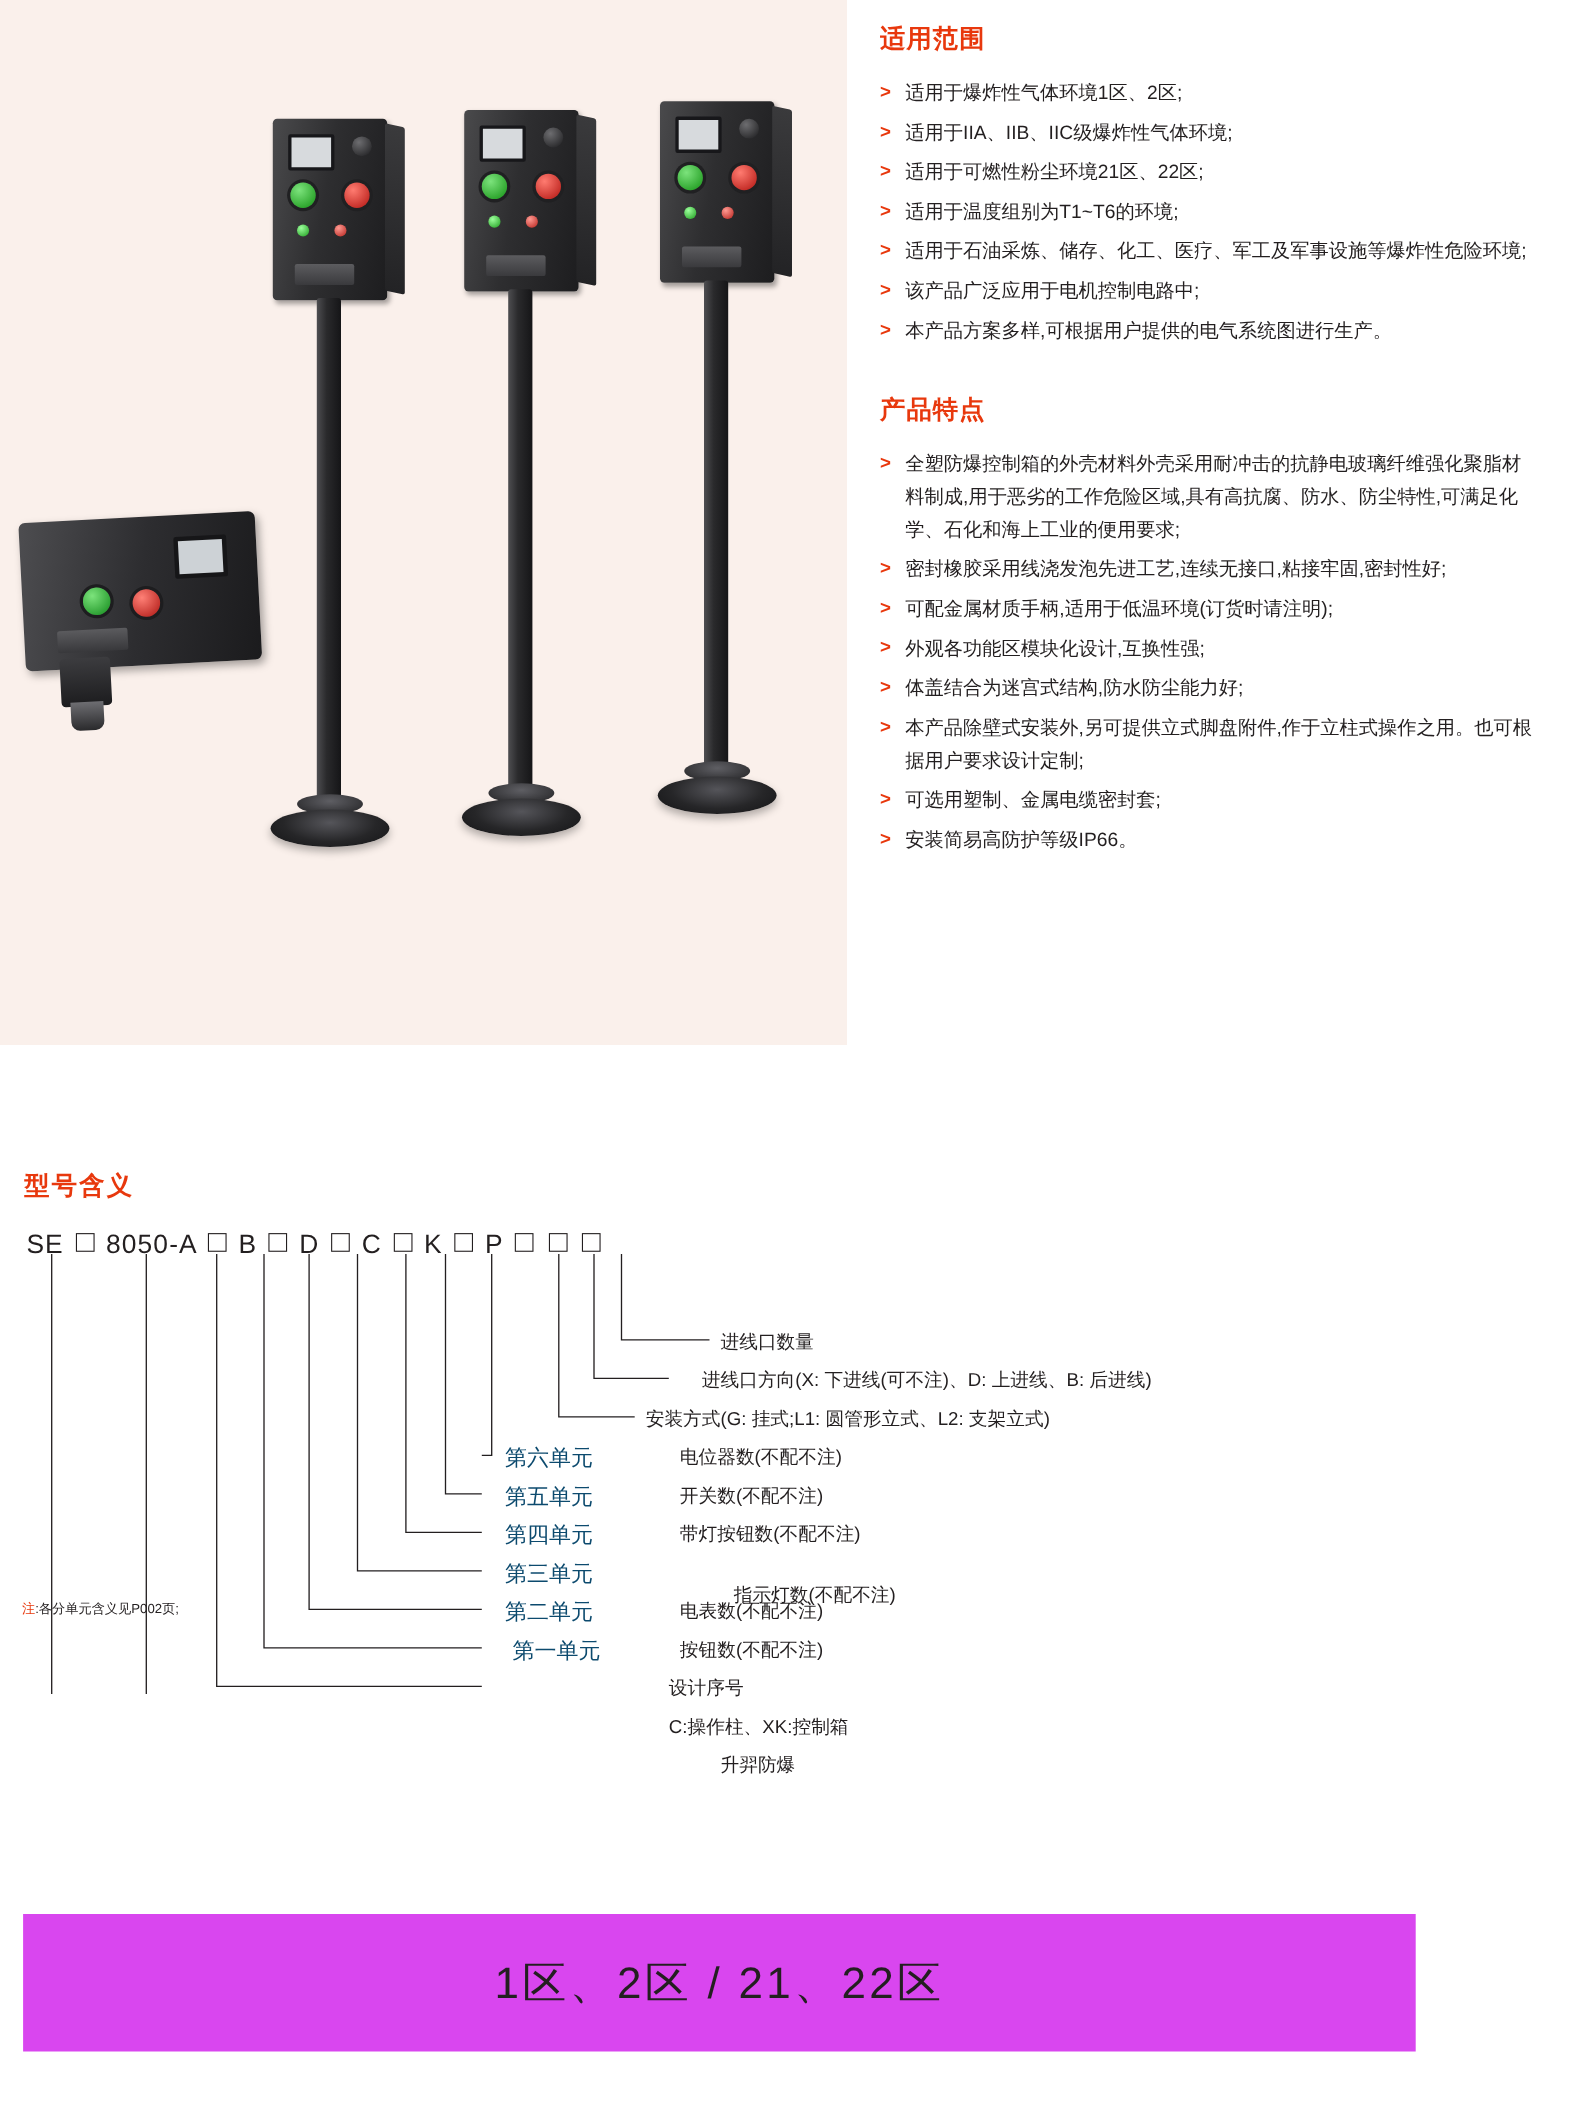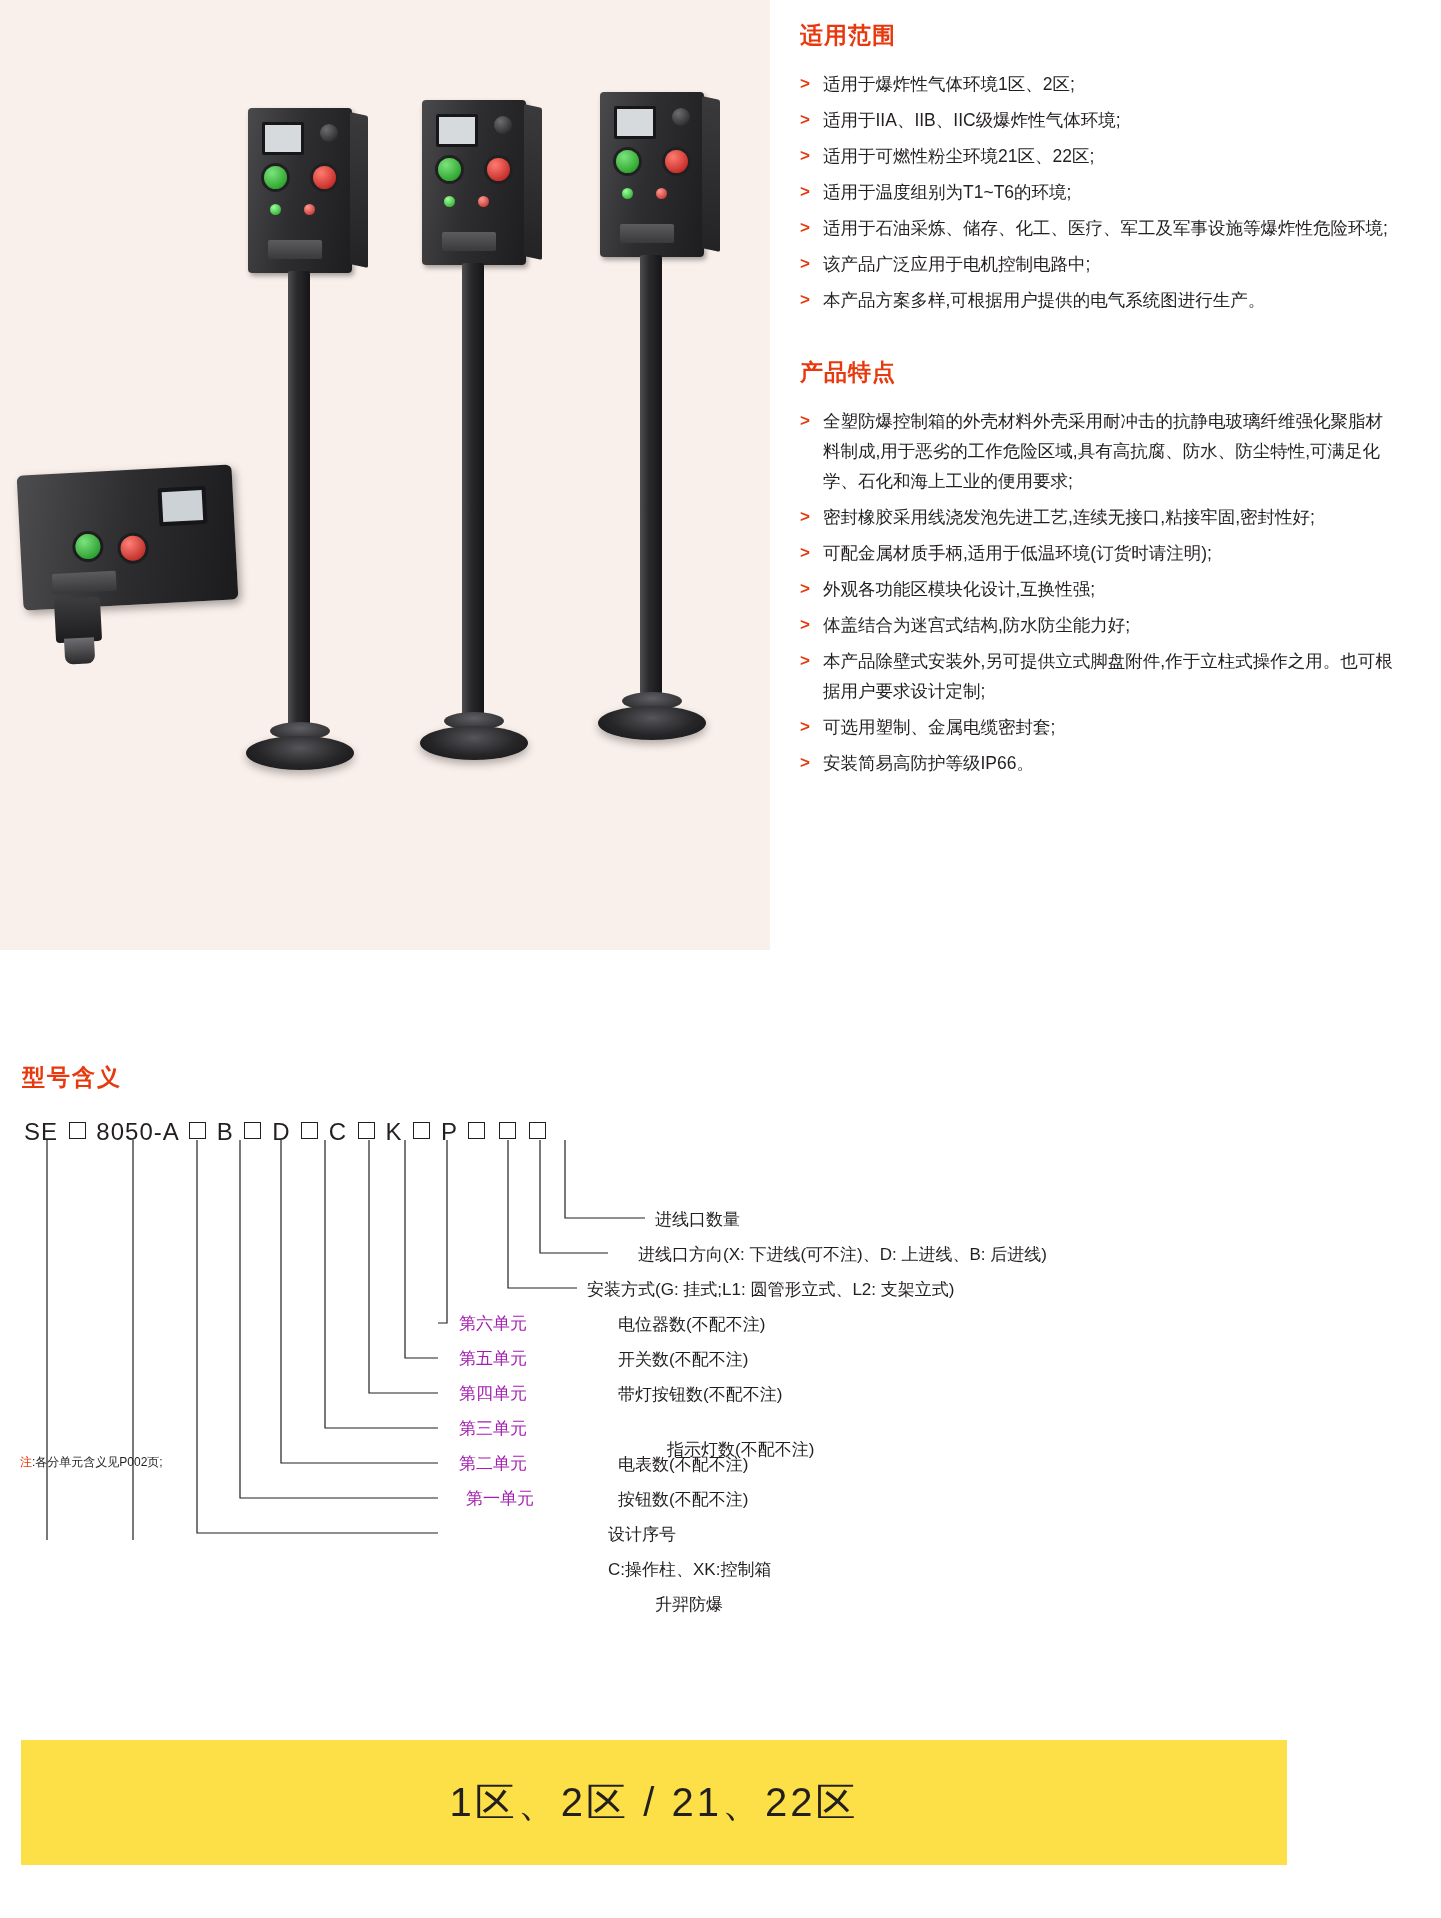"第六单元" .unit-label { color: #a21caf -> #0c4a6e; font-size: 17px -> 20px }
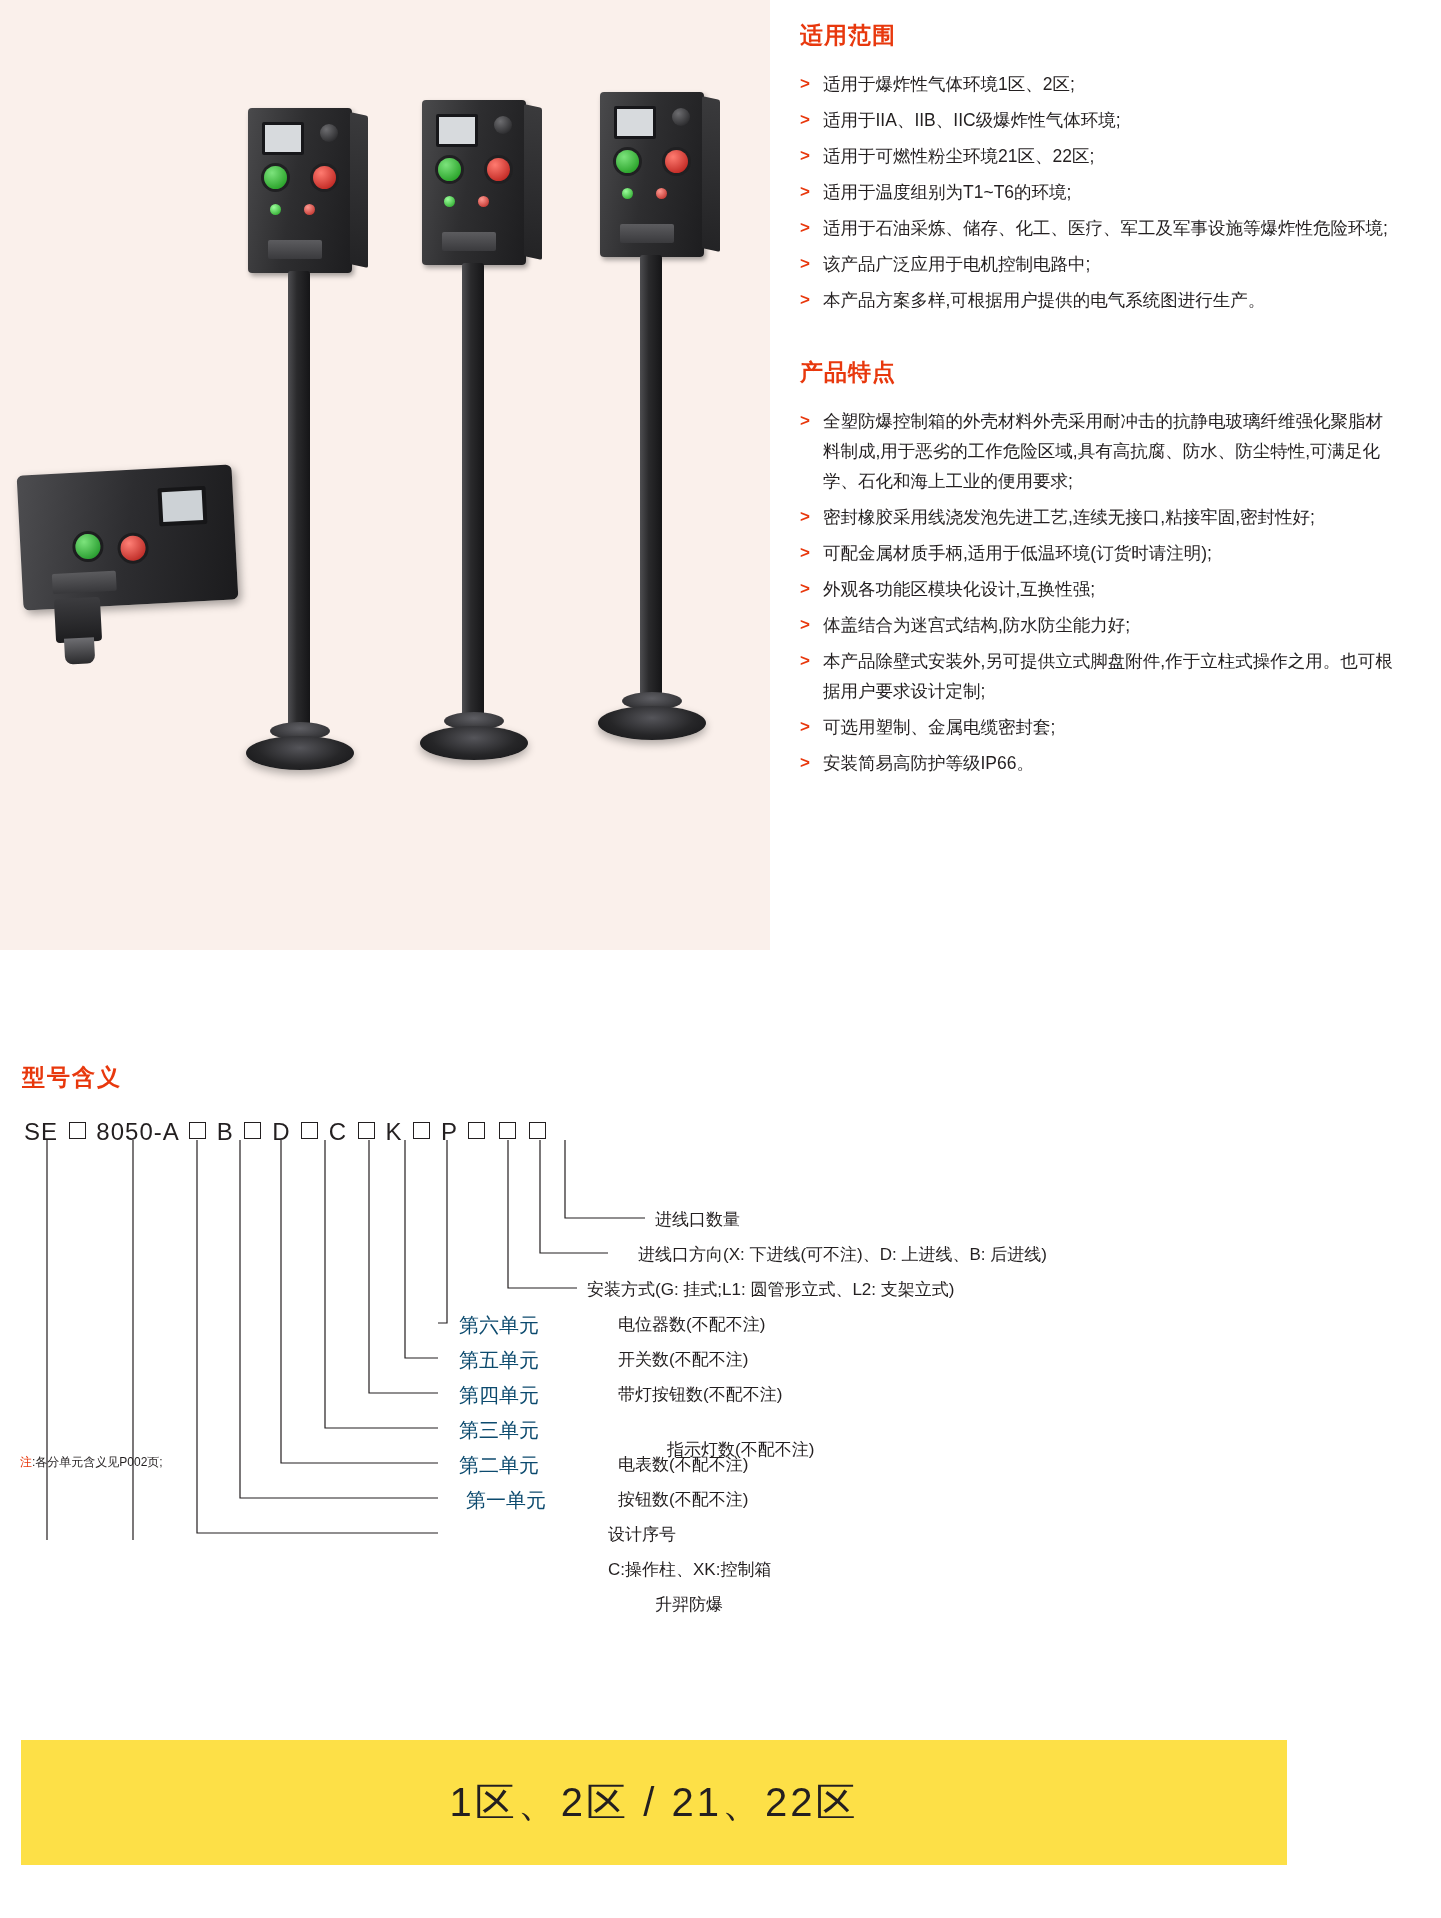"1区、2区 / 21、22区" .zone-band { background: #fde047 -> #d946ef }
